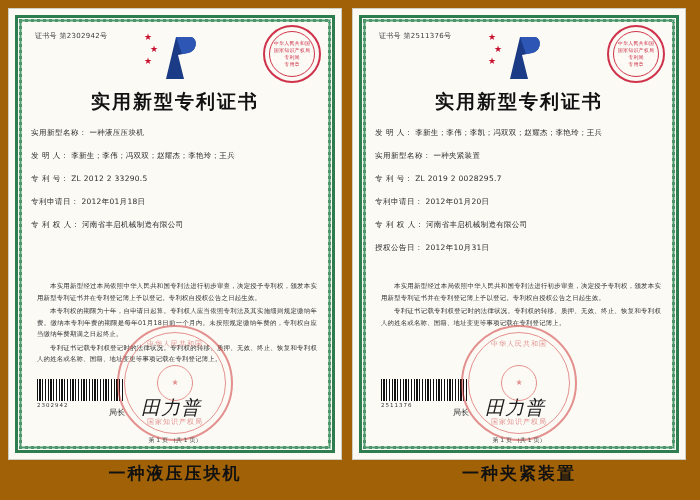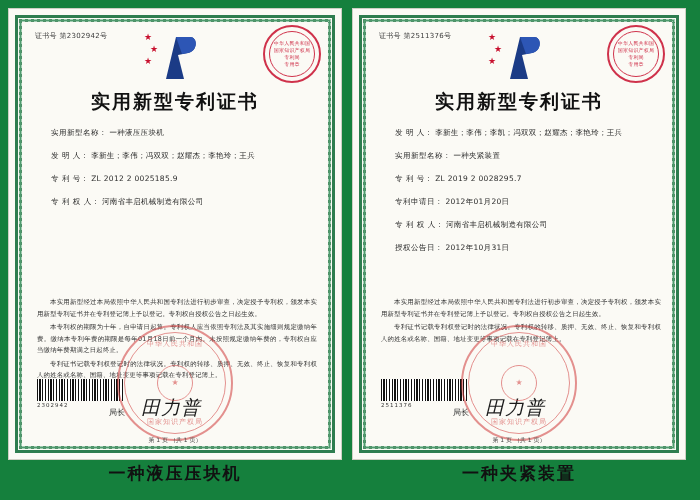"证书号 第2302942号" .page { background: #15803d -> #a16207 }
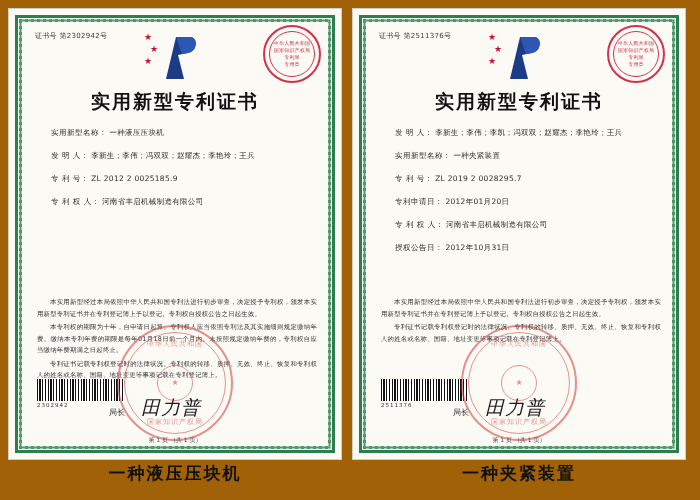"实用新型名称： 一种液压压块机" .fields { left: 42px -> 22px }
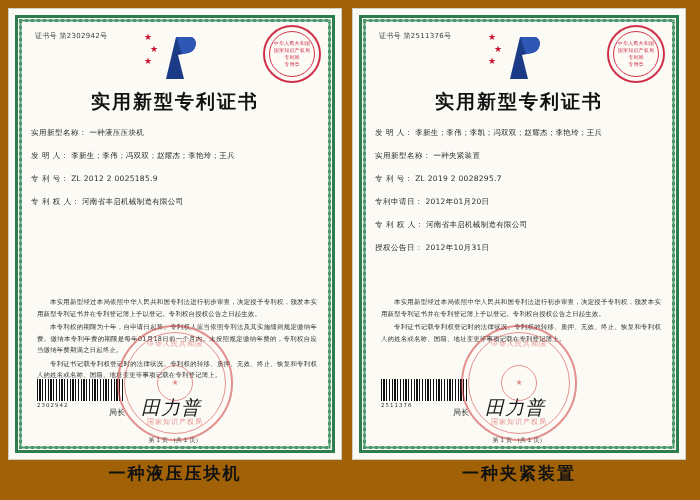"ZL 2012 2 0025185.9" span.field-value { text: 0025185.9 -> 33290.5 }
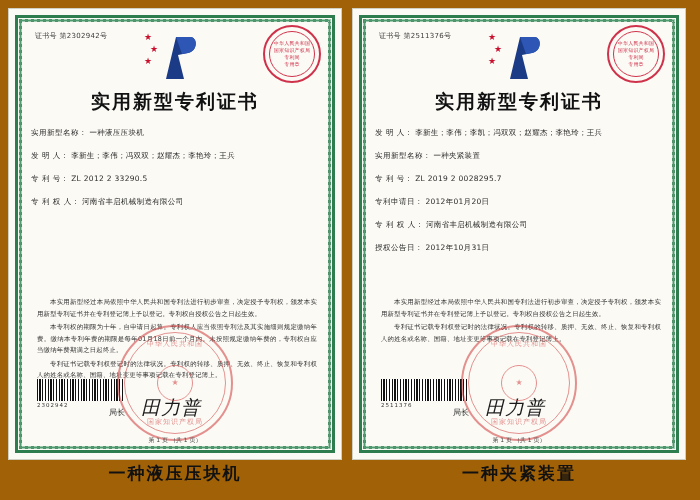"专利申请日： 2012年01月18日" div.field-row { html: none -> <div> <span>专利申请日：</span> <span>2012年01月18日</span> </div> }
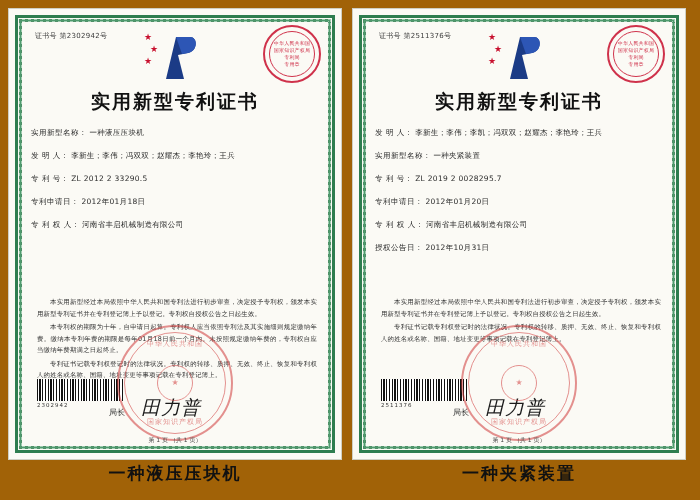"本实用新型经过本局依照中华人民共和国专利法进行初步审查，决定授予专利权，颁发本实" .body-text { margin-top: 16px -> none }
